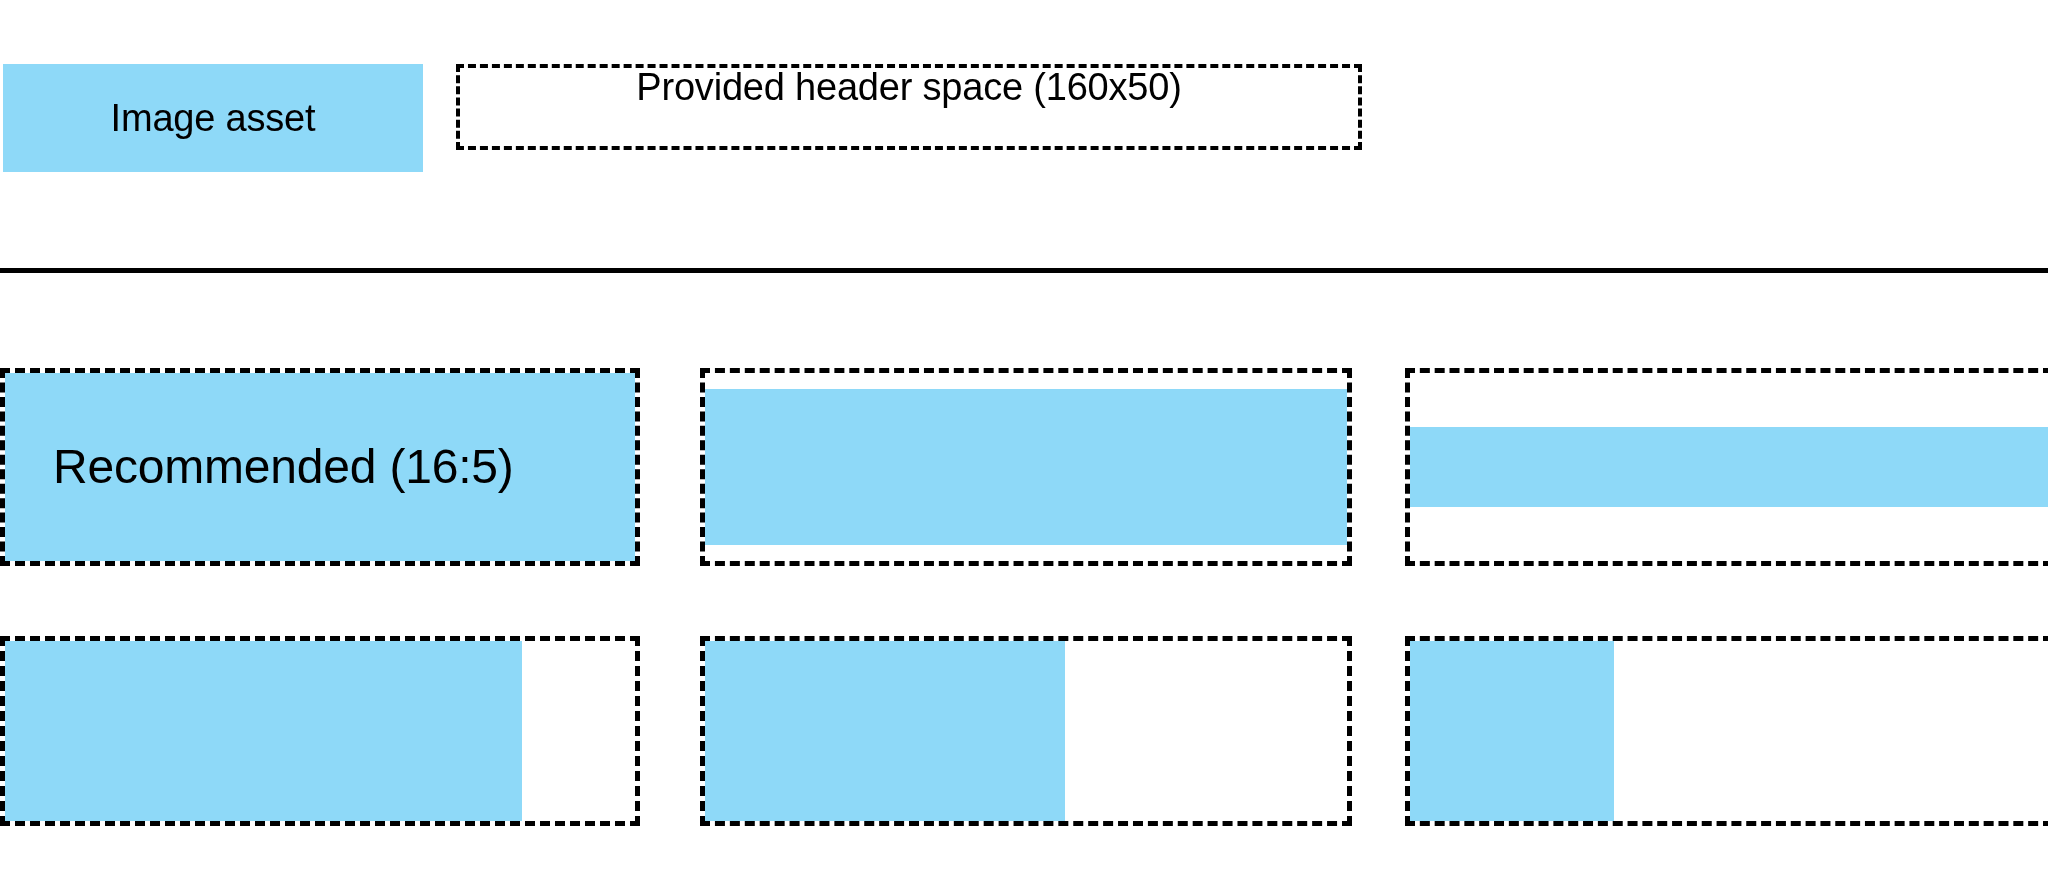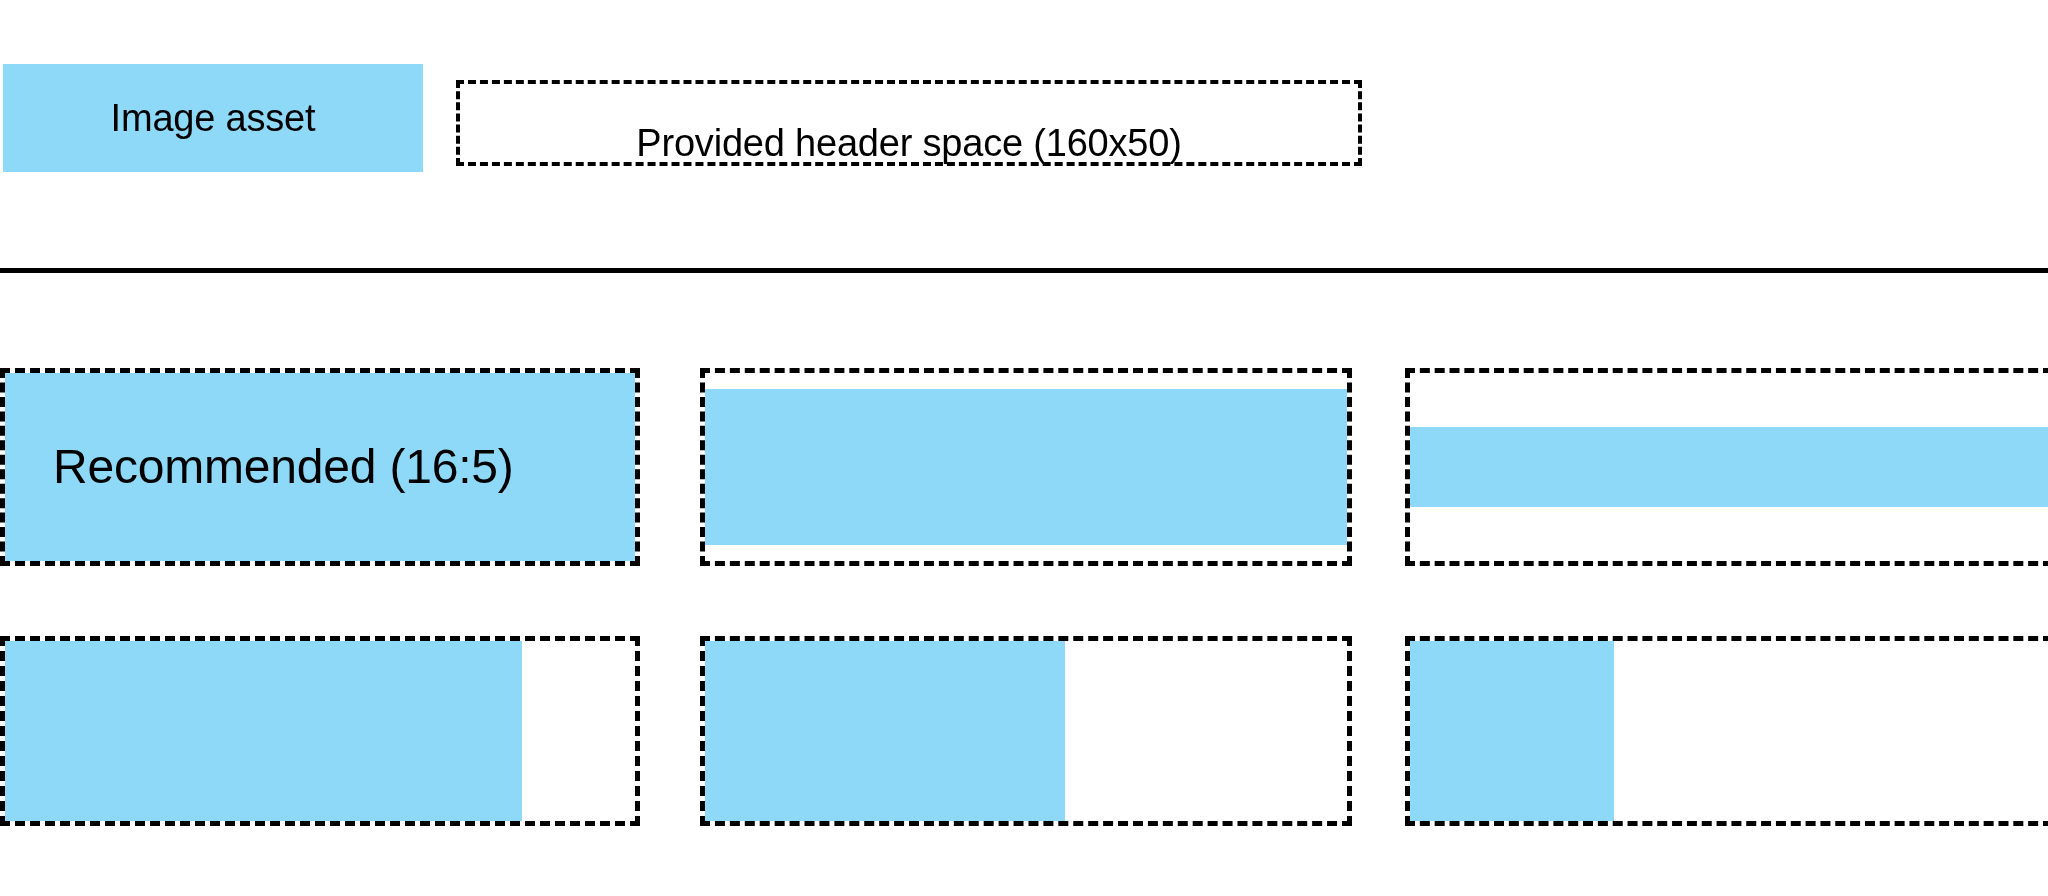"Provided header space (160x50)" .legend-space { align-items: flex-end -> flex-start; top: 16px -> 0 }
